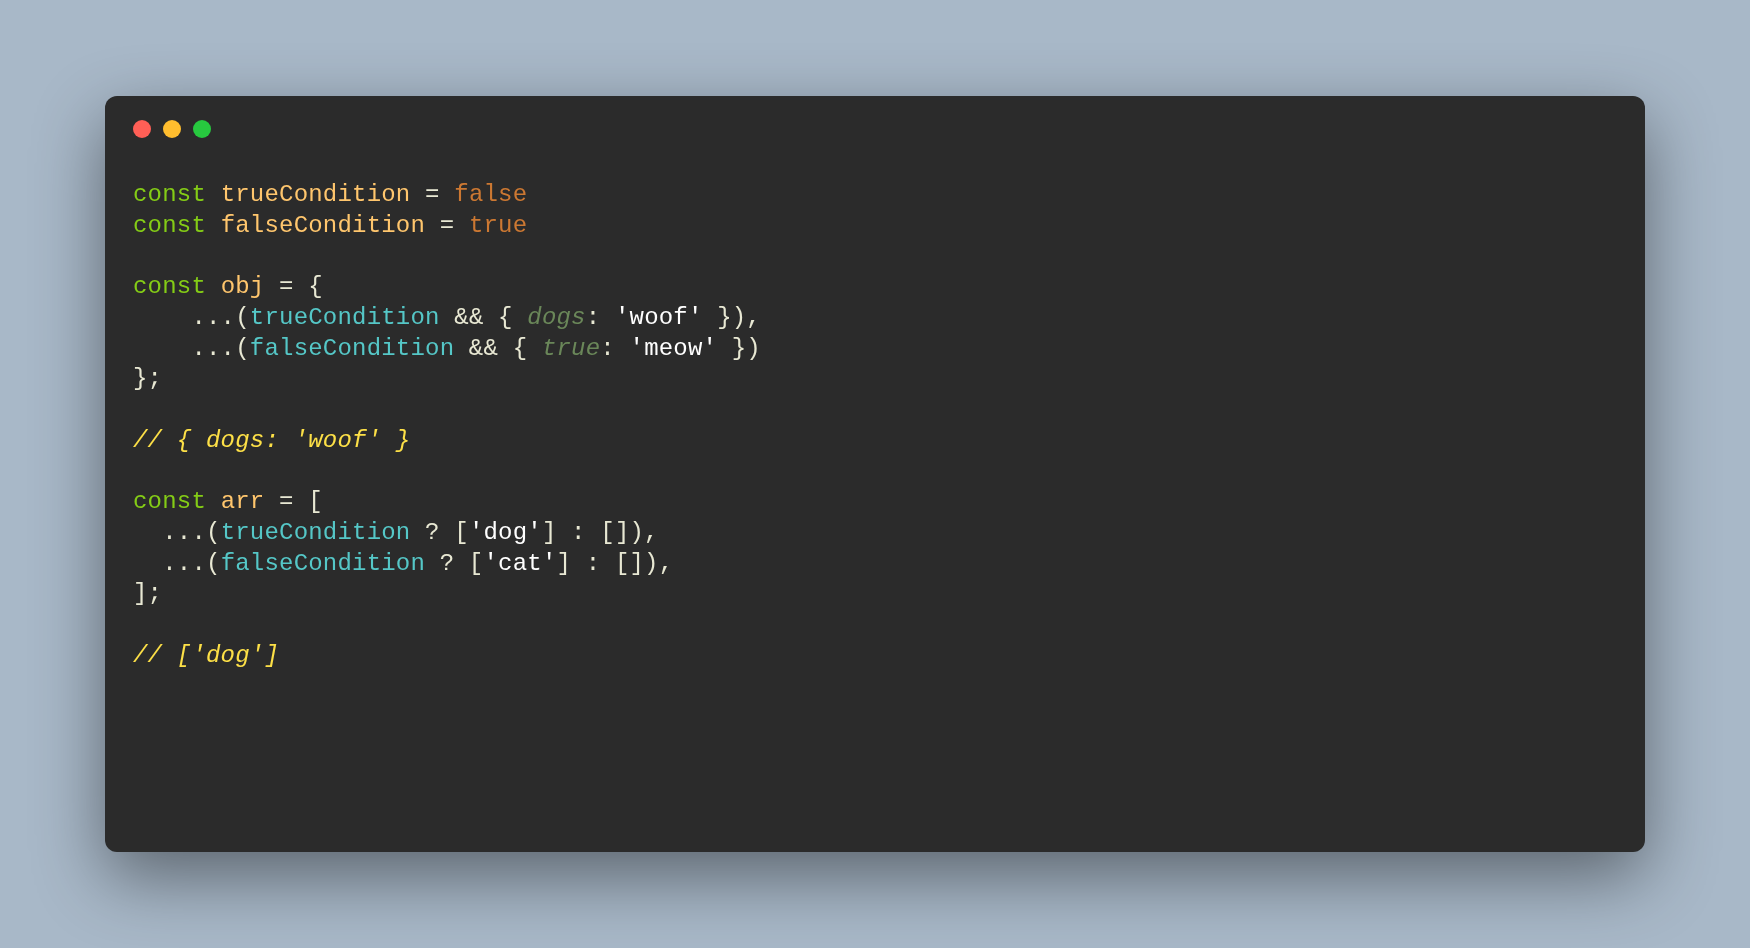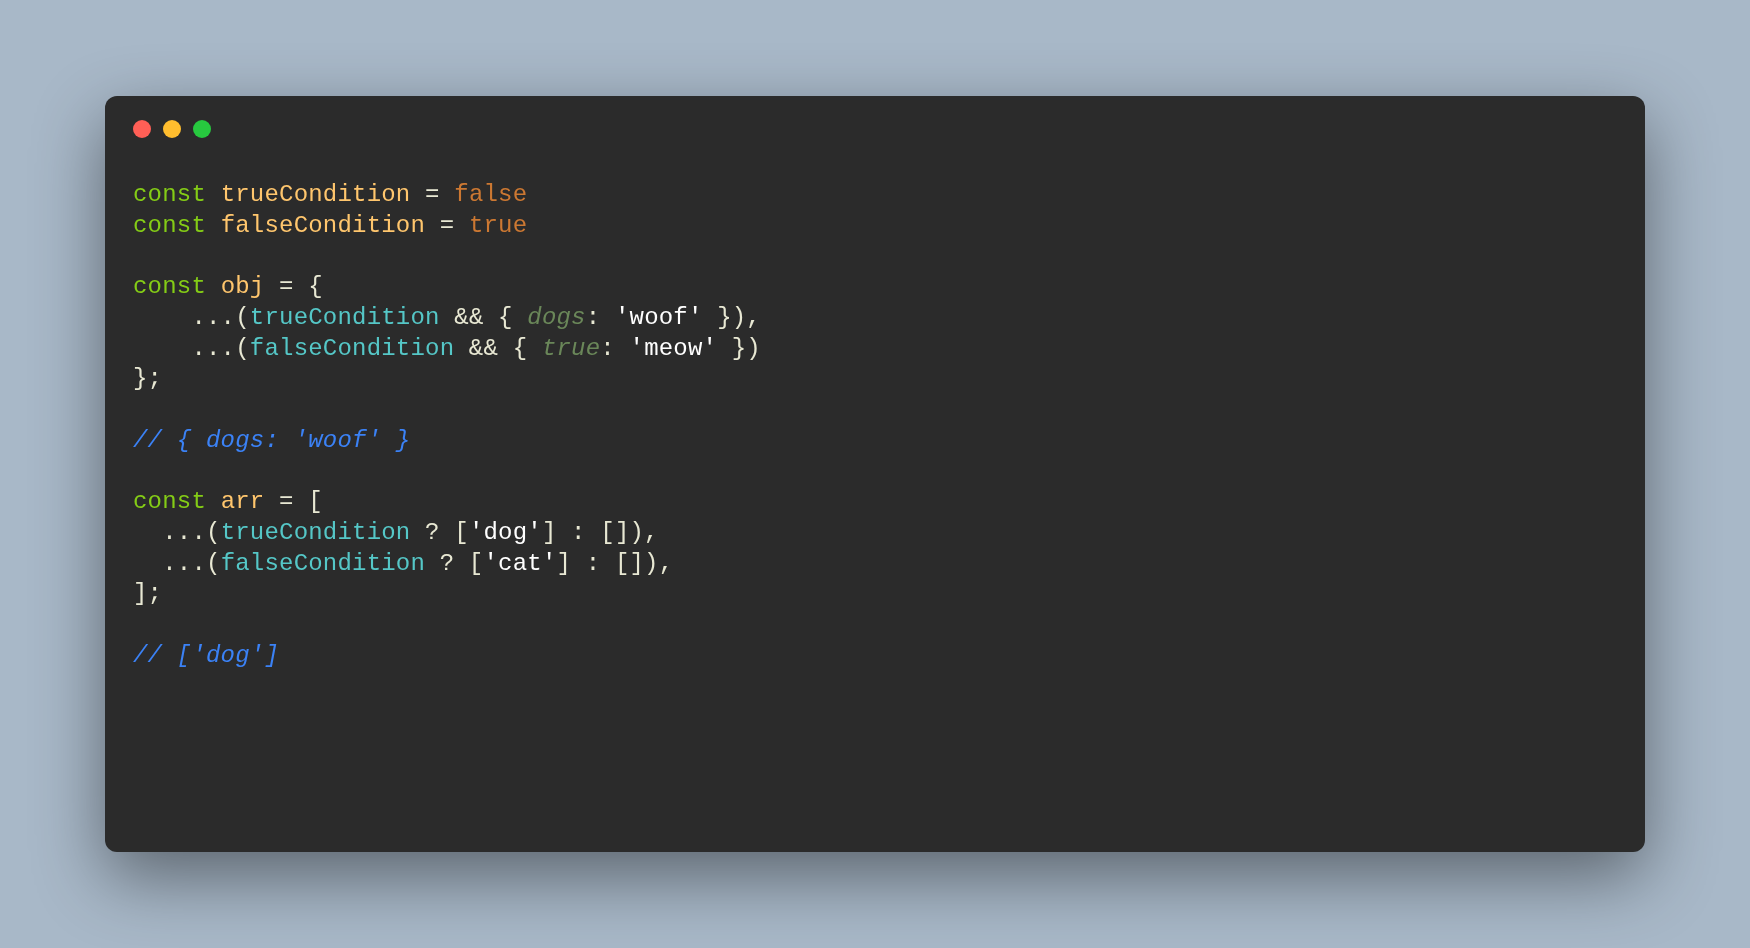"// { dogs: 'woof' }" .tok-comment { color: #3b82f6 -> #fde047 }
